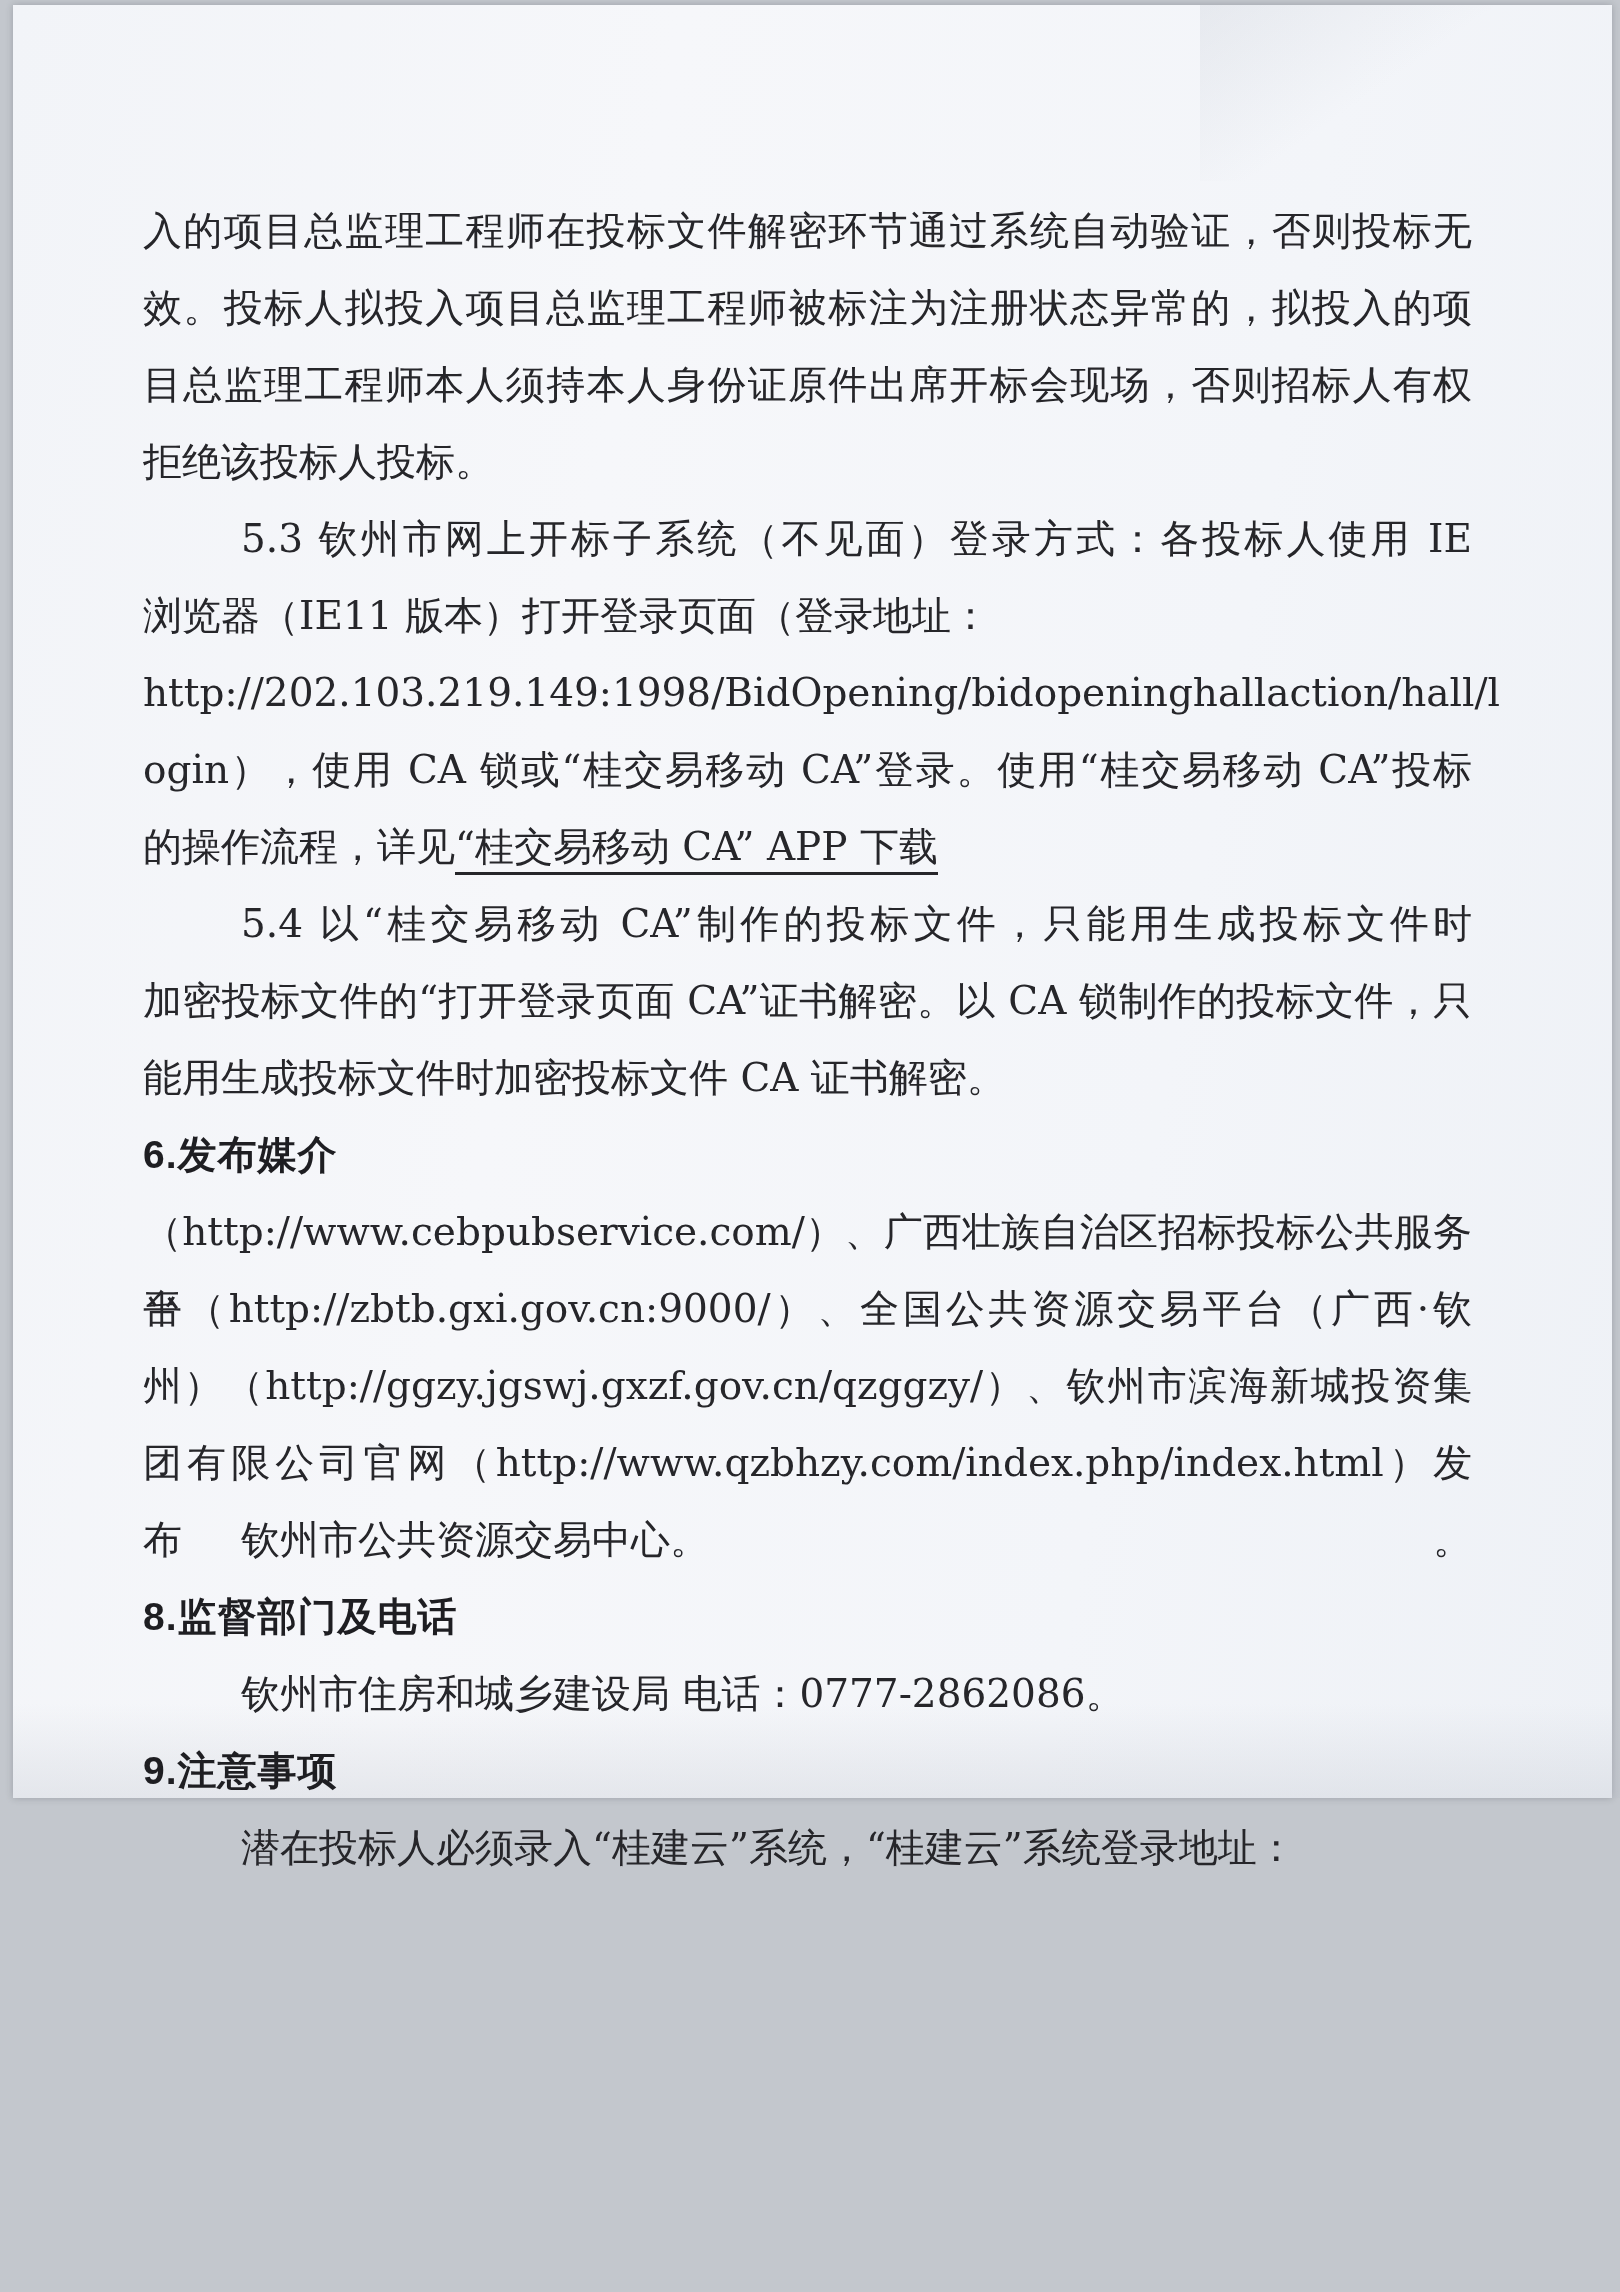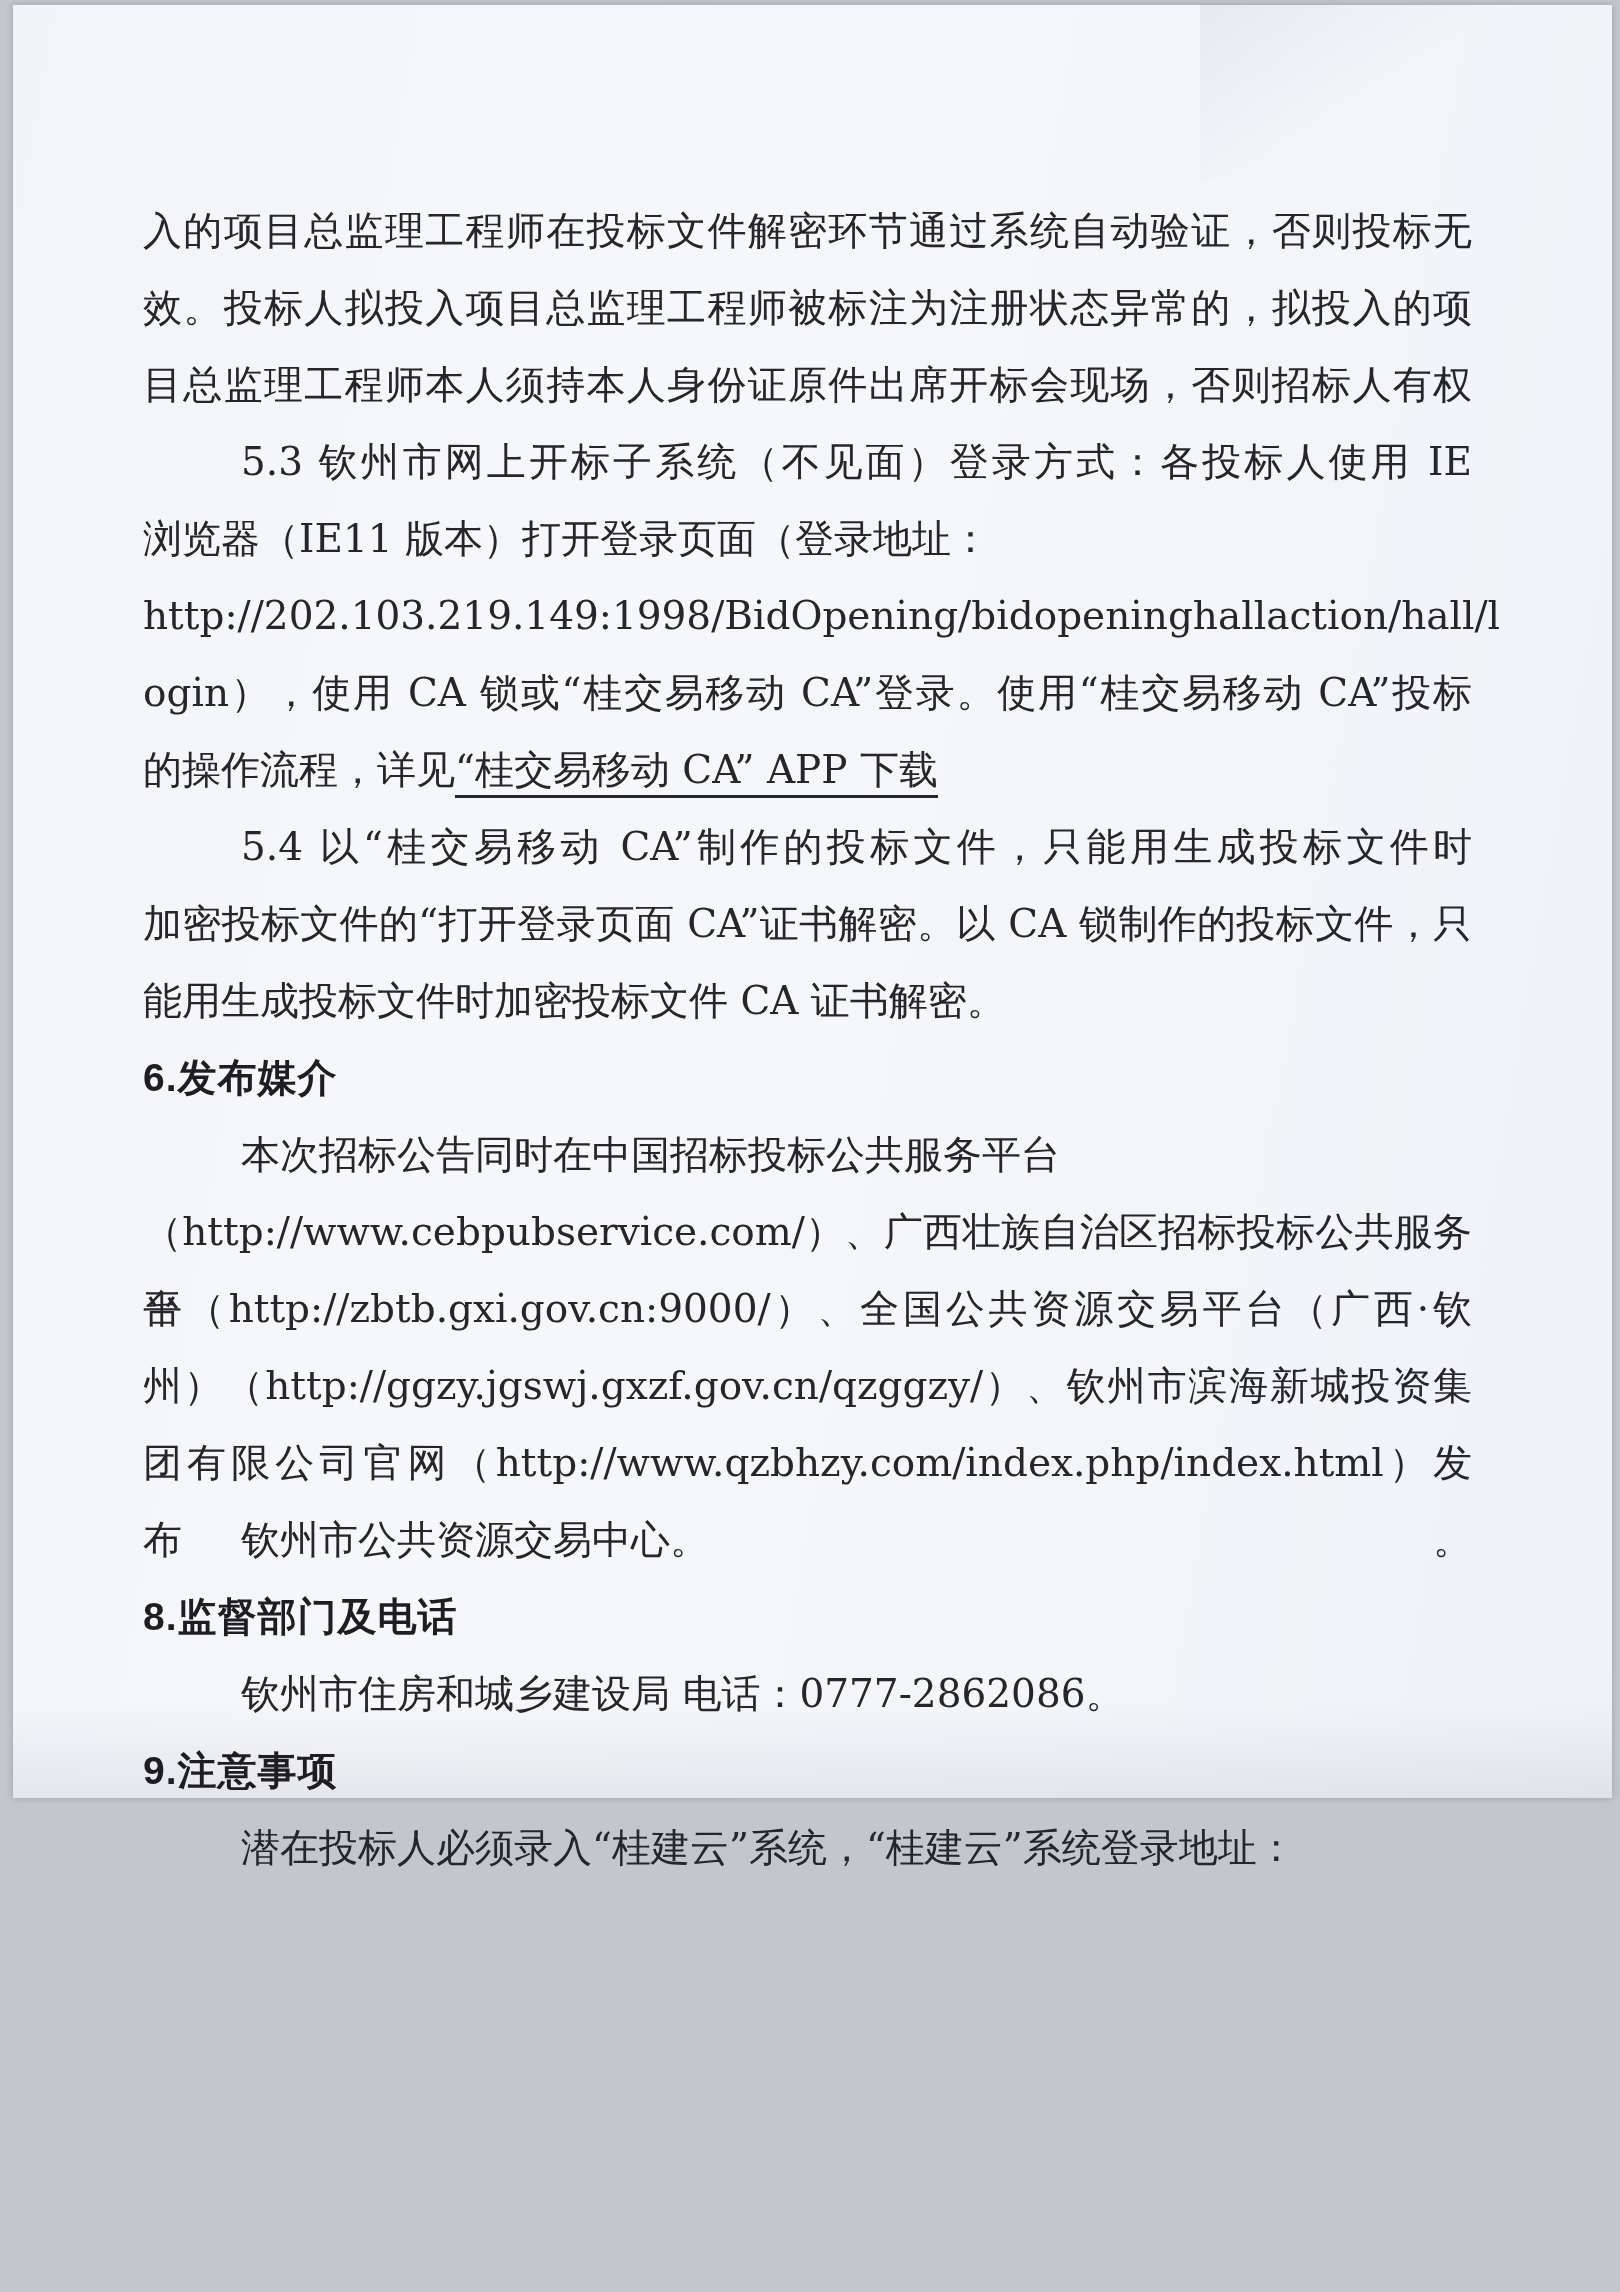"拒绝该投标人投标。" div.line { html: none -> <div>拒绝该投标人投标。</div> }
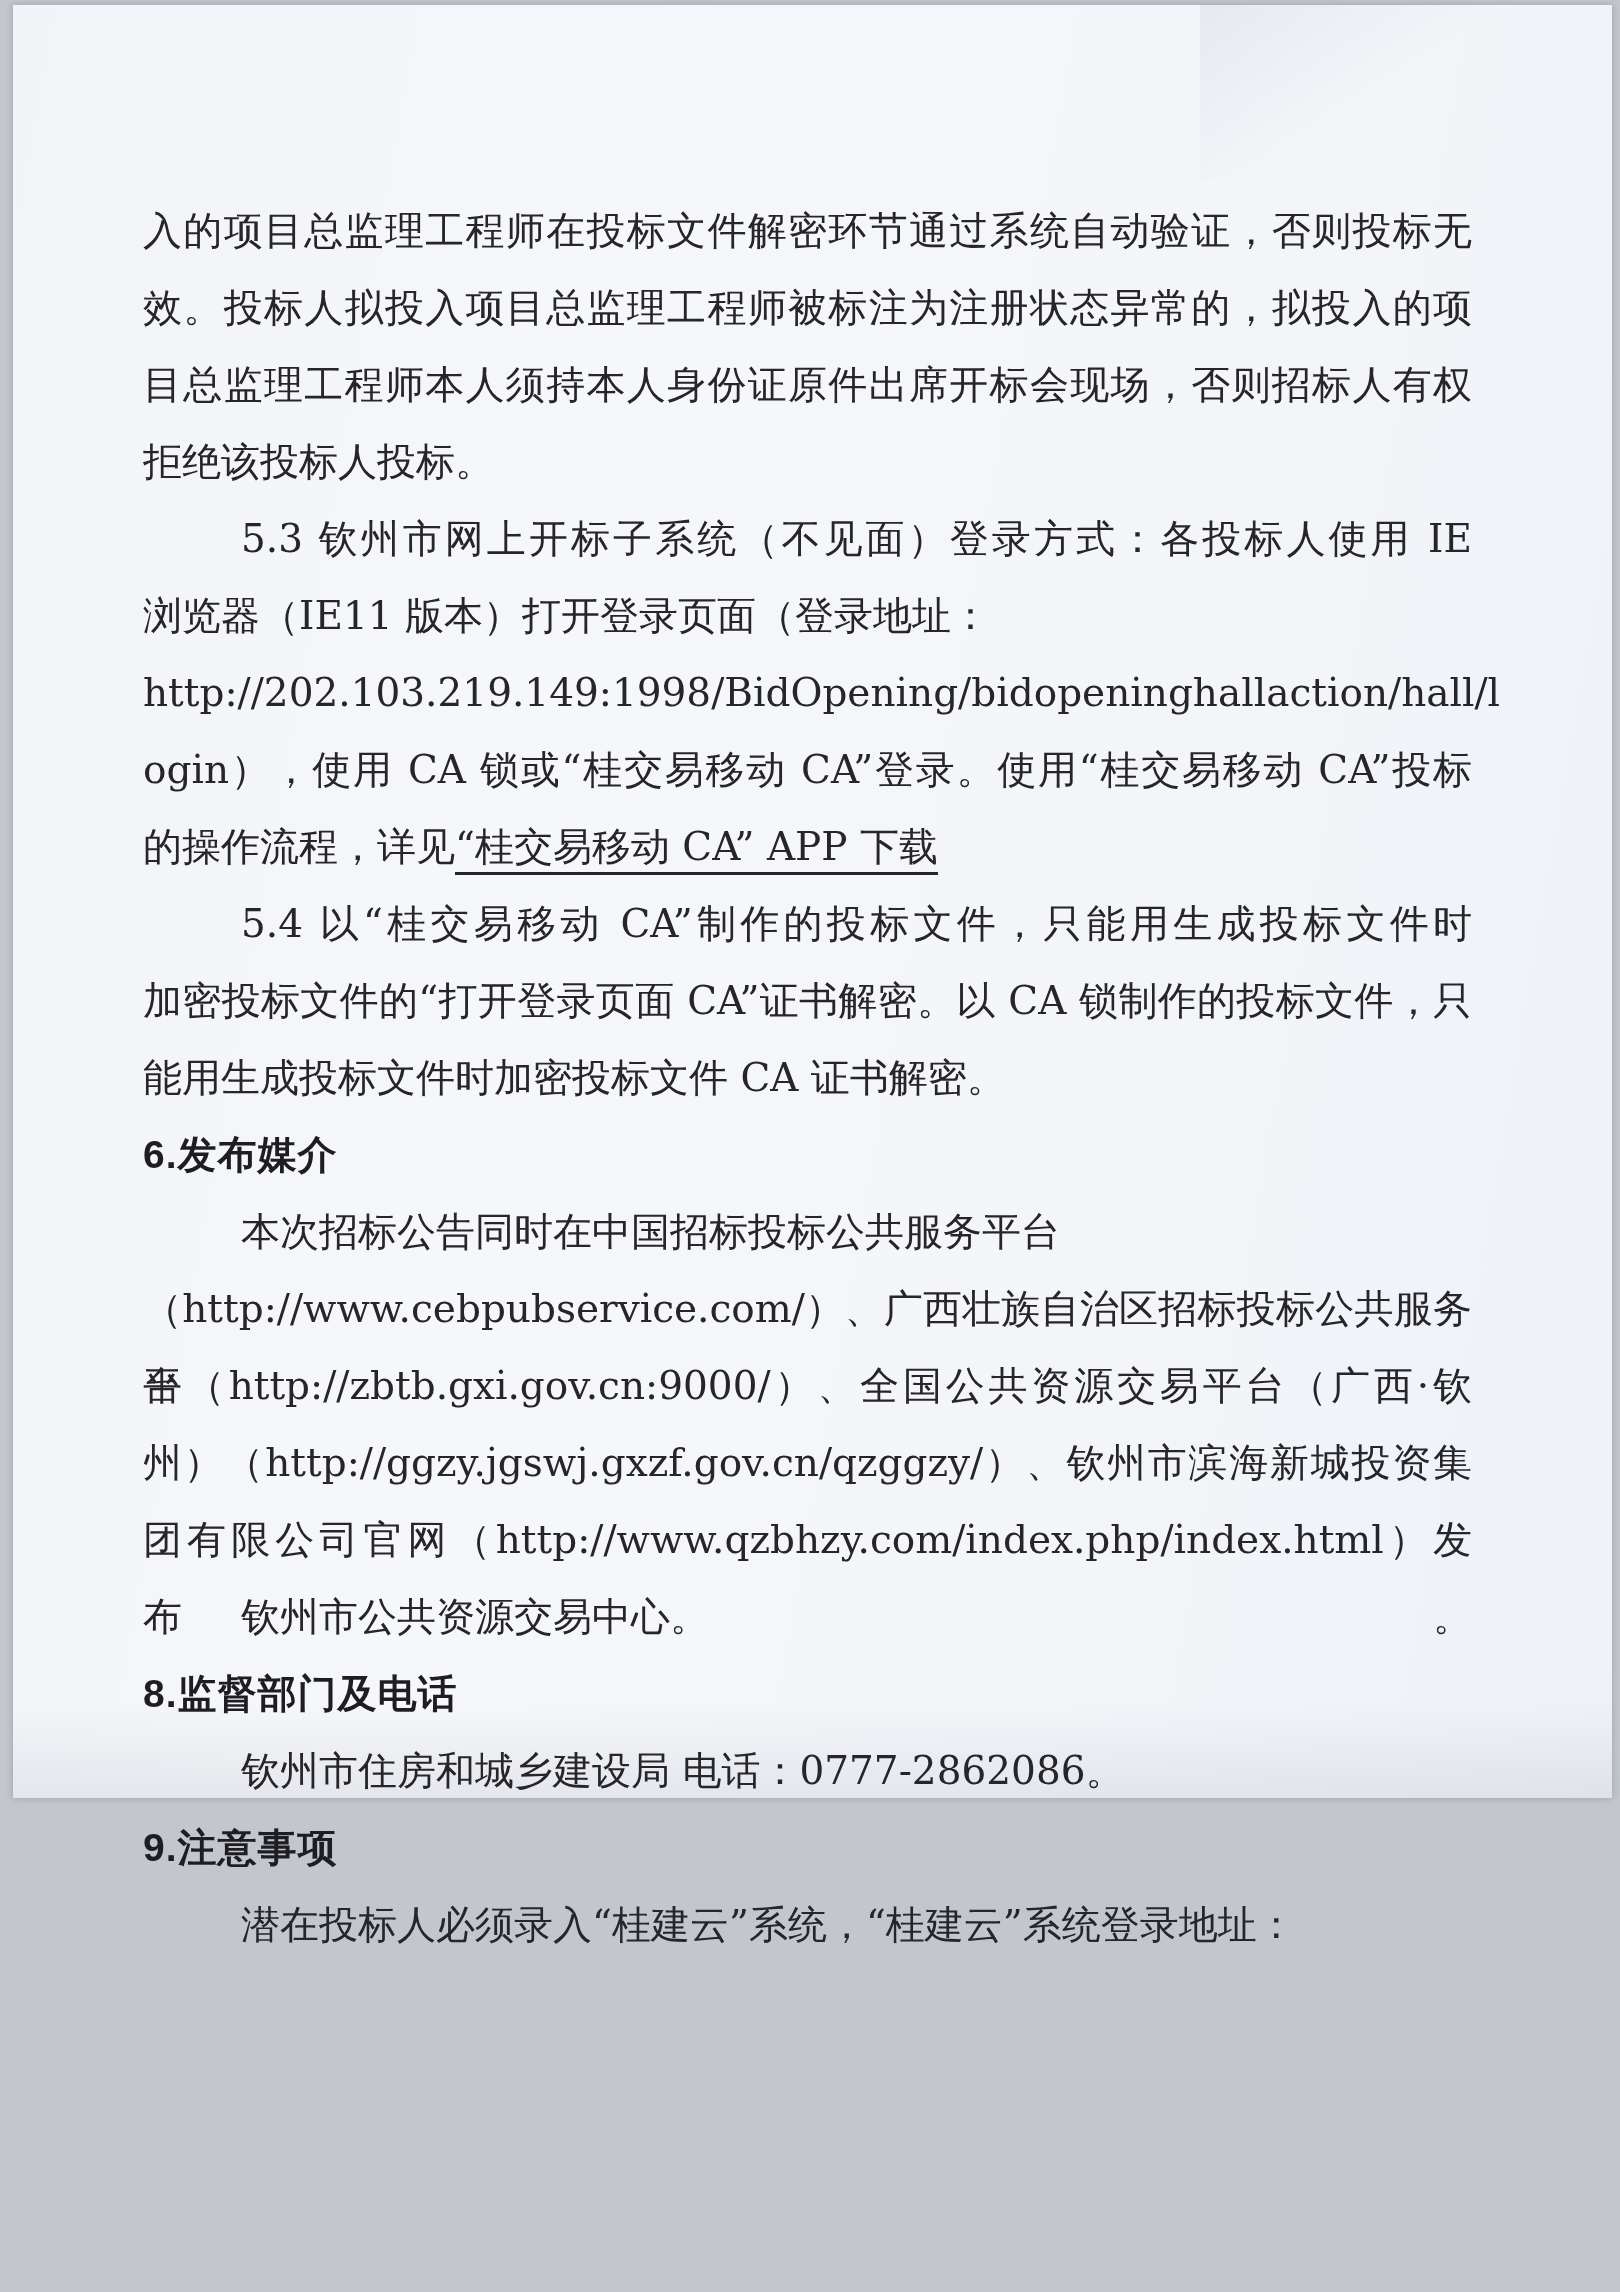"本次招标公告同时在中国招标投标公共服务平台" div.line { html: <div>本次招标公告同时在中国招标投标公共服务平台</div> -> none }
